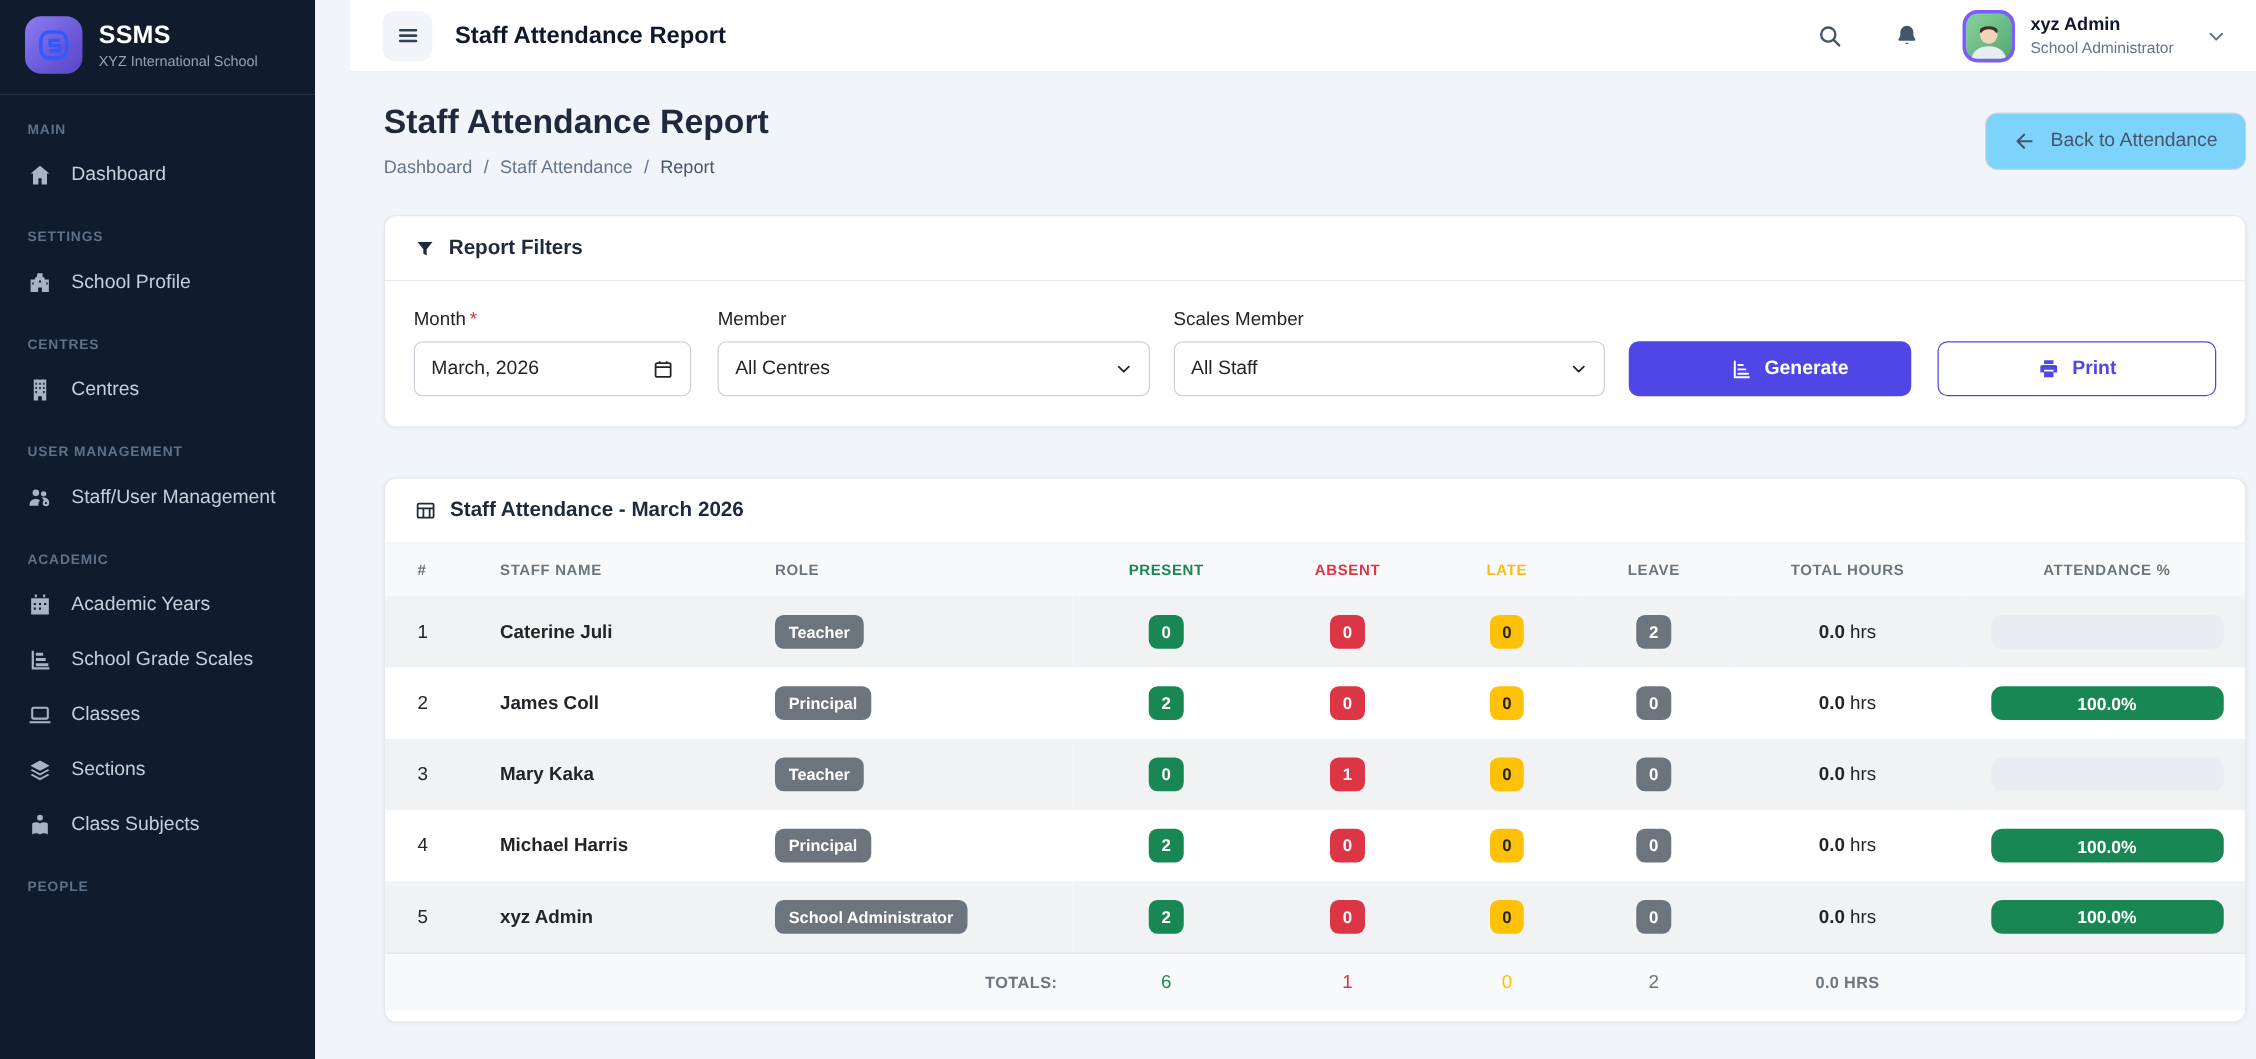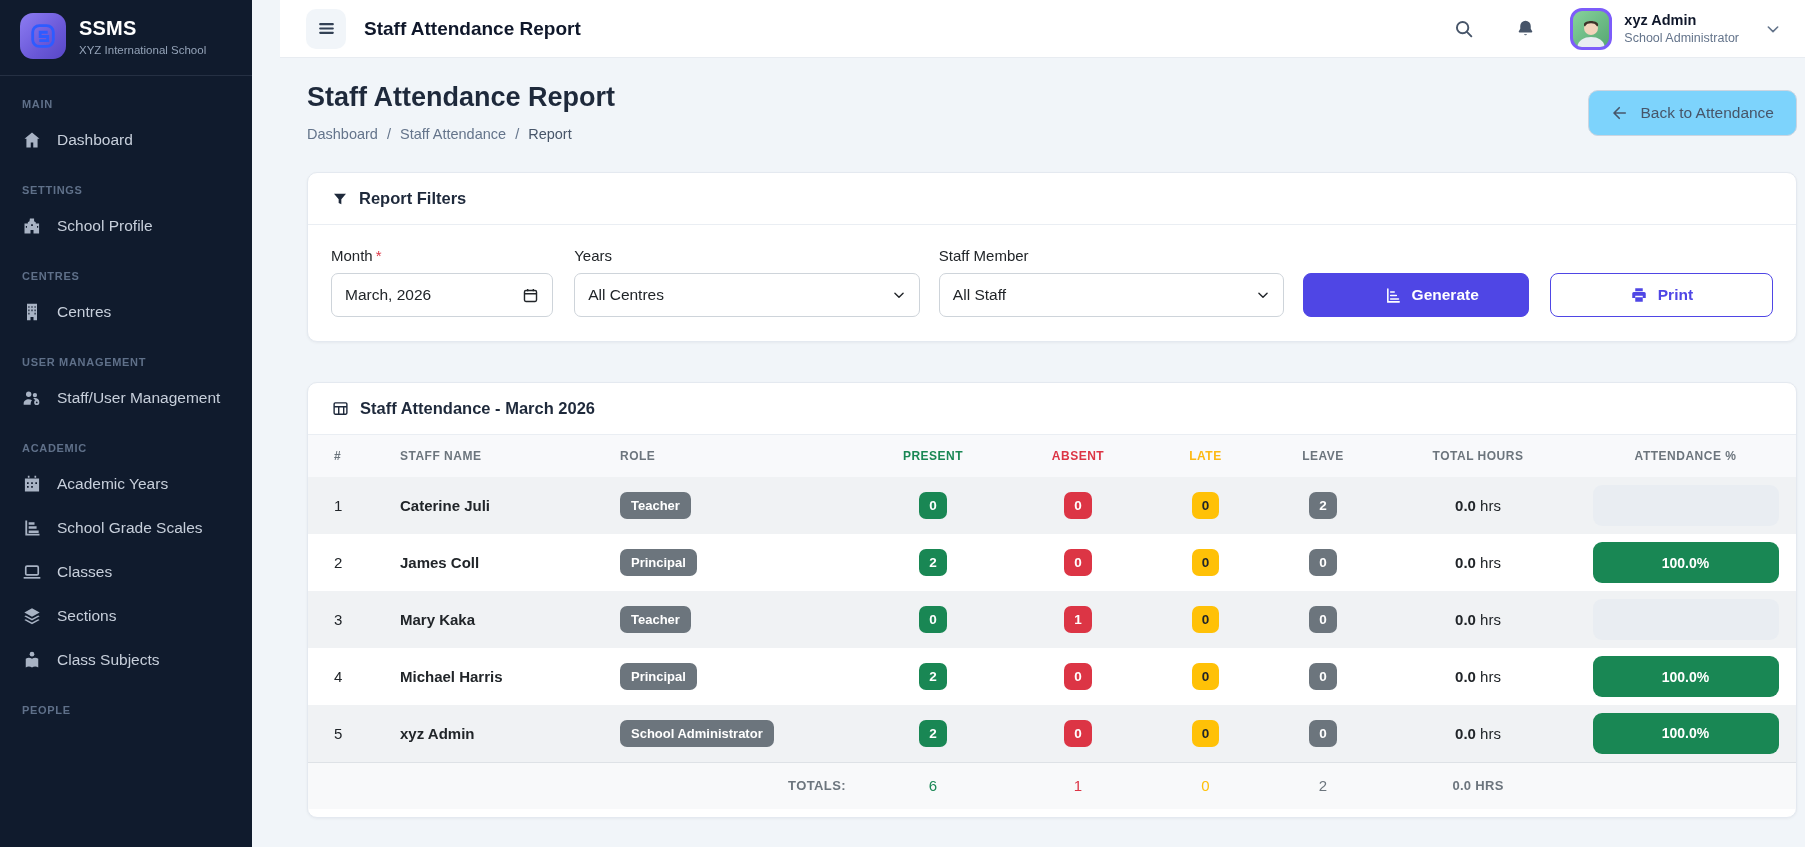"Years" div.field-label { text: Years -> Member }
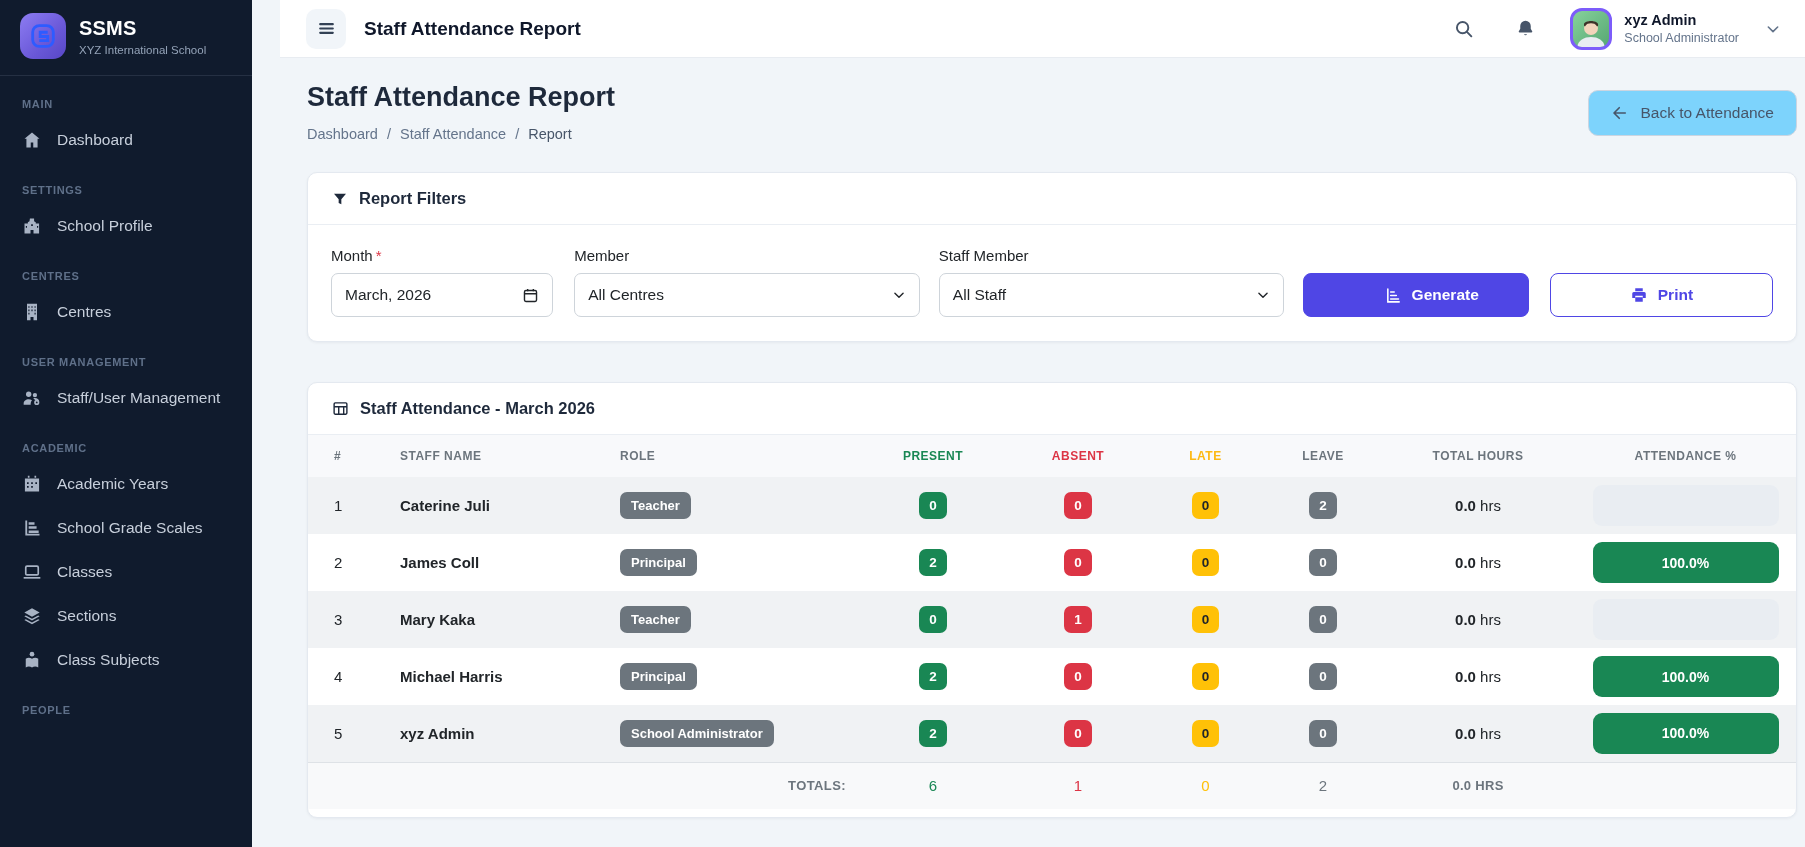"Staff Member" div.field-label { text: Staff -> Scales }
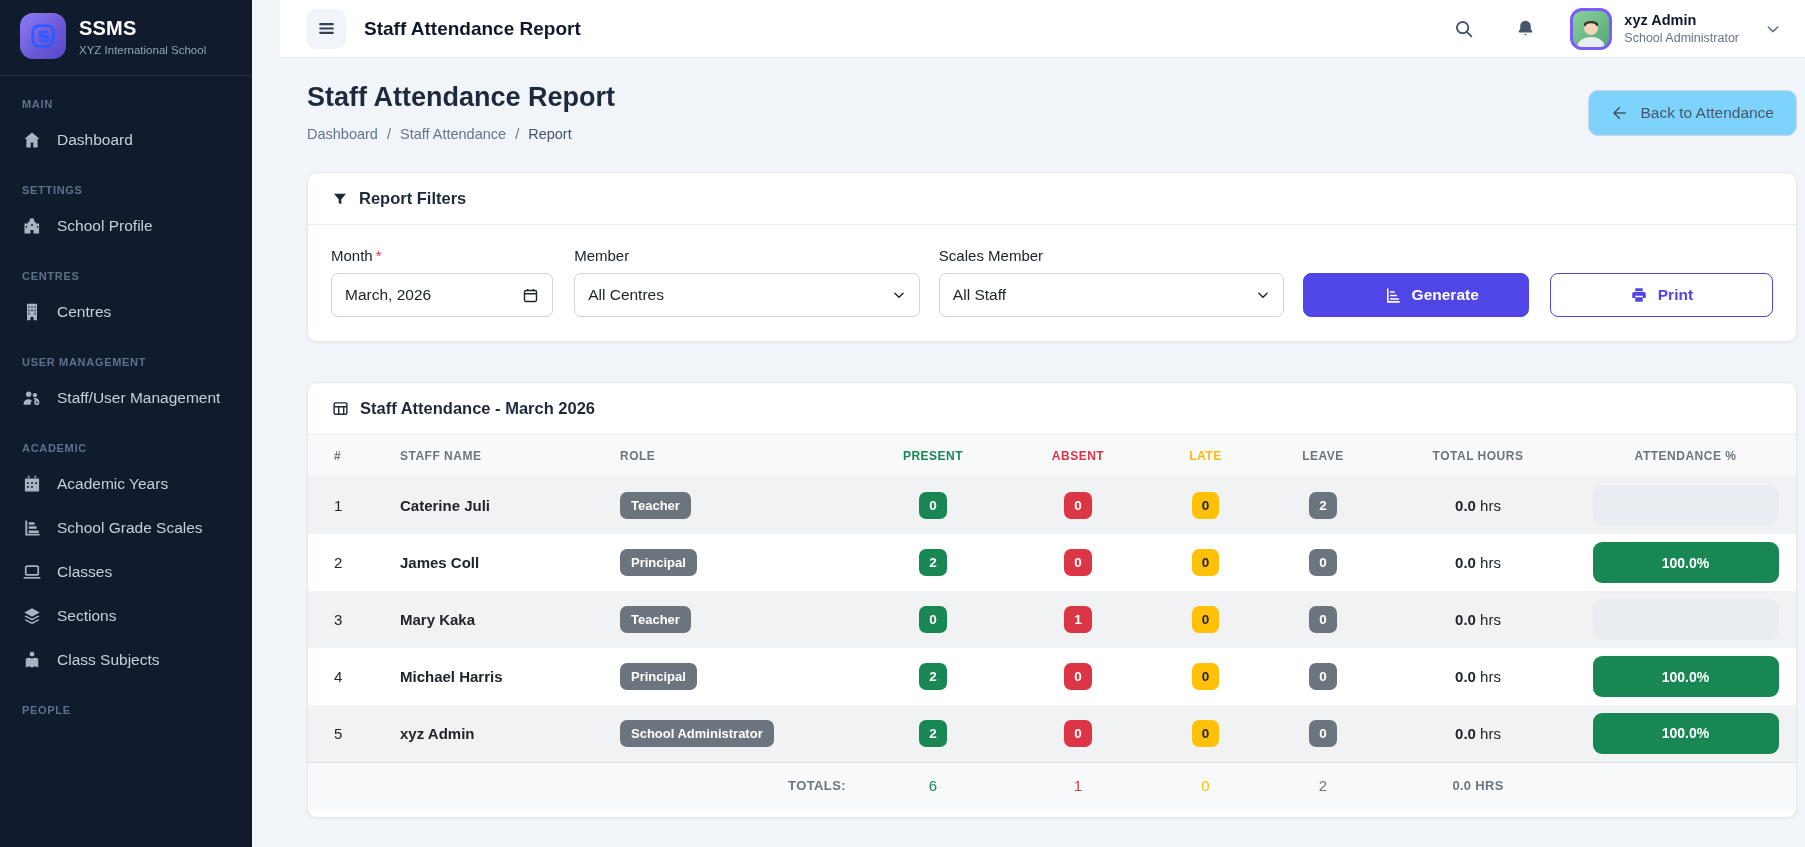"100.0%" .att-bar { height: 41px -> 27px }
